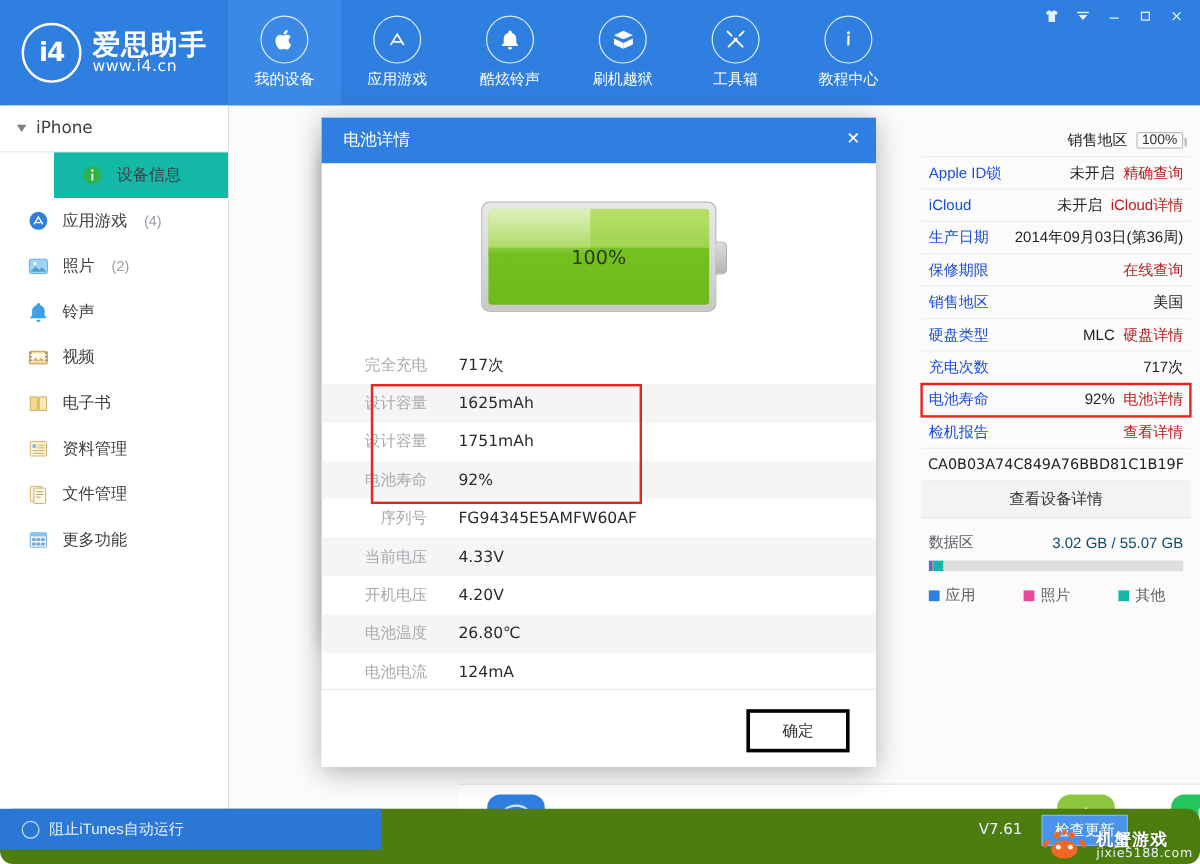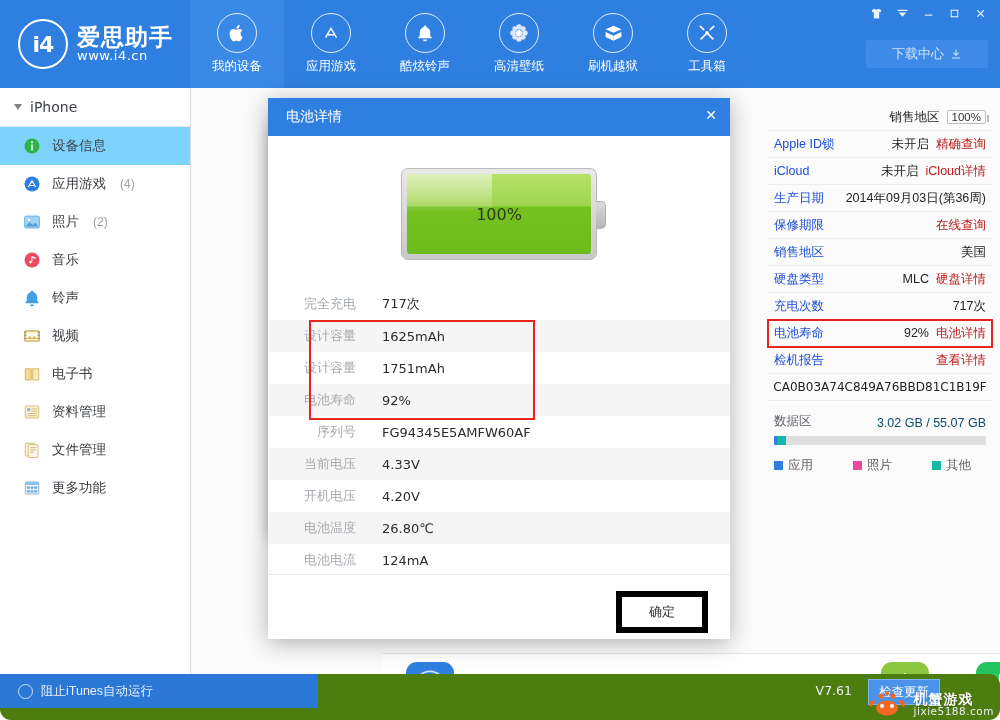"下载中心" div.dlcenter { html: <div> <span>下载中心</span> <svg> <path></path> </svg> </div> -> none }
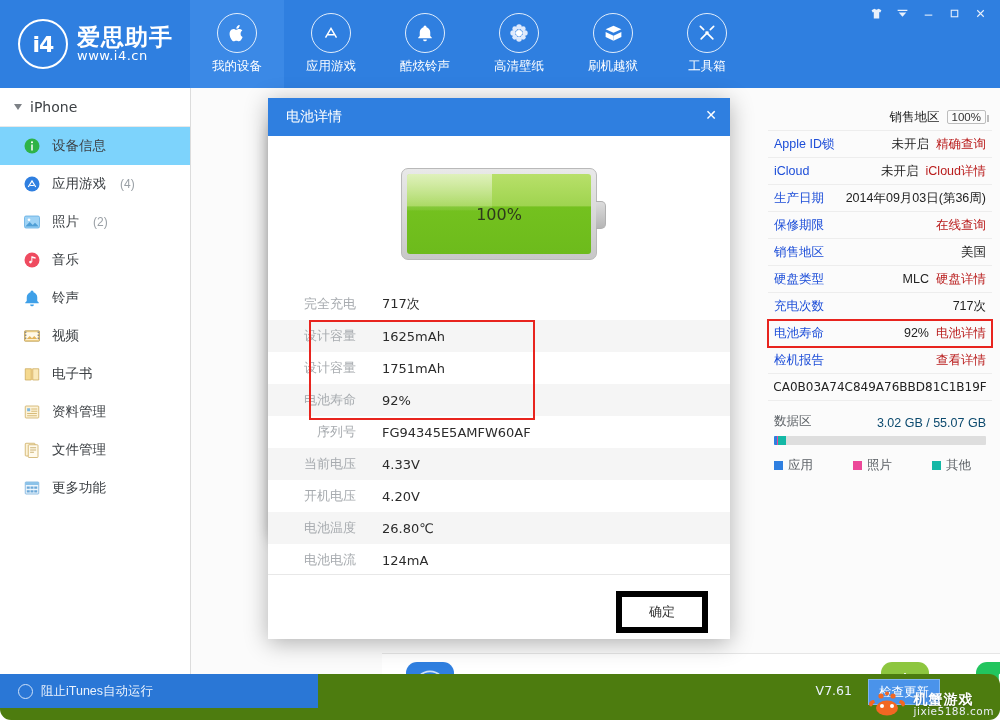"高清壁纸" div.navitem { html: <div> <div> <svg> <circle></circle> <circle></circle> <circle></circle> <circle></circle> <circle></circle> <circle></circle> <circle></circle> <circle></circle> <circle></circle> </svg> </div> <div>高清壁纸</div> </div> -> none }
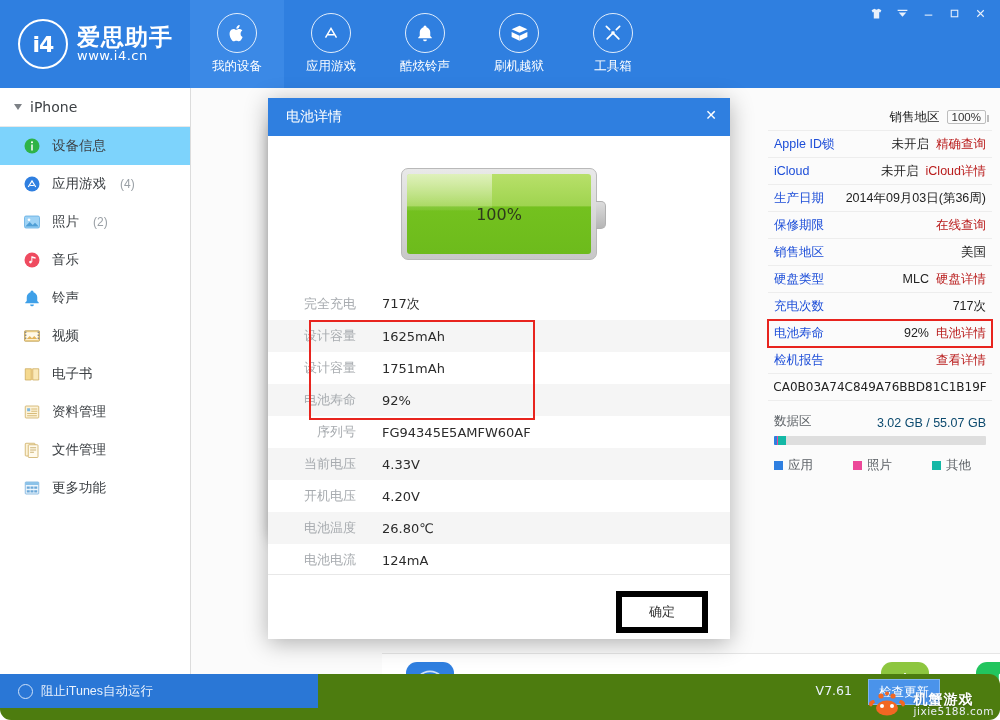"教程中心" div.navitem { html: none -> <div> <div> <svg> <path></path> </svg> </div> <div>教程中心</div> </div> }
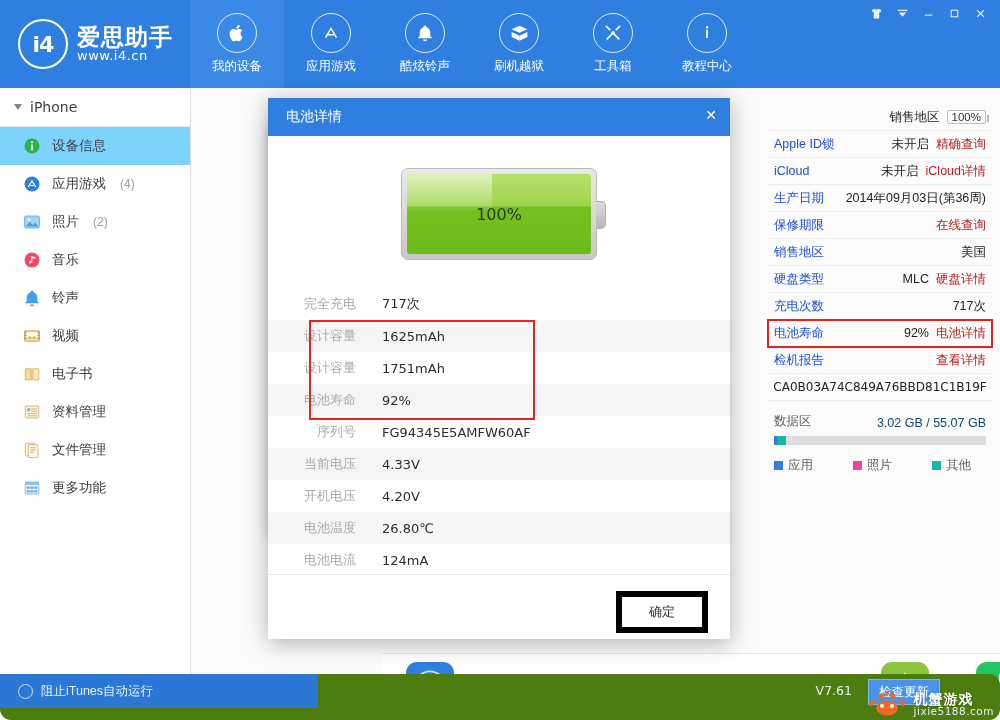"设备信息" .sb-item.active { background: #7dd3fc -> #14b8a6; margin-left: none -> 45px }
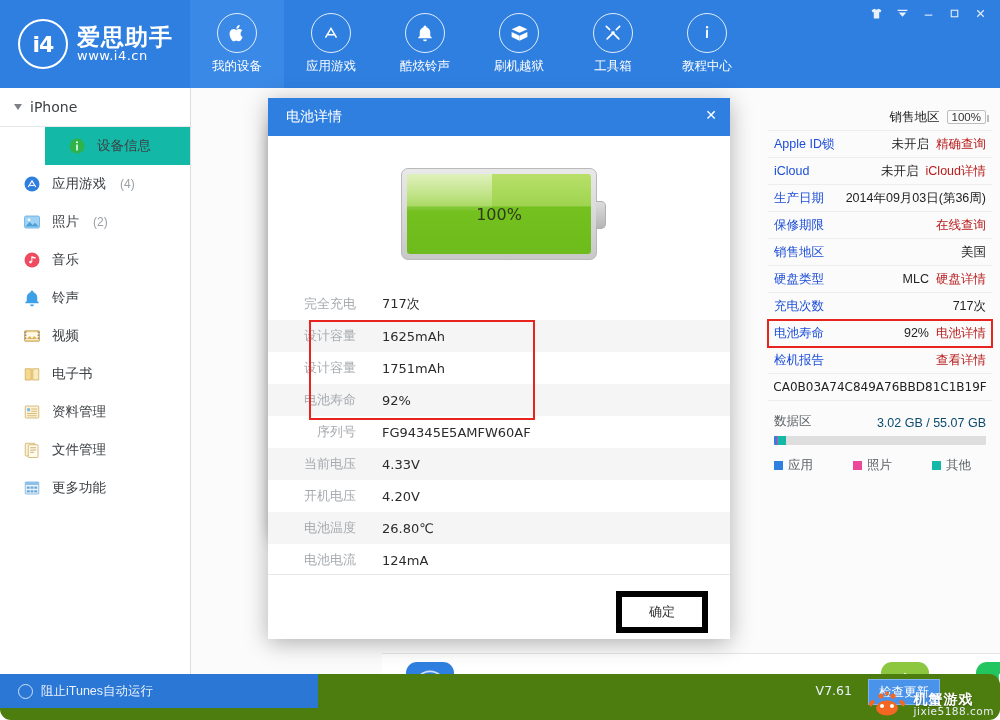"音乐" div.sb-item { html: <div> <span> <svg> <circle></circle> <path></path> <path></path> </svg> </span> <span>音乐</span> <span></span> </div> -> none }
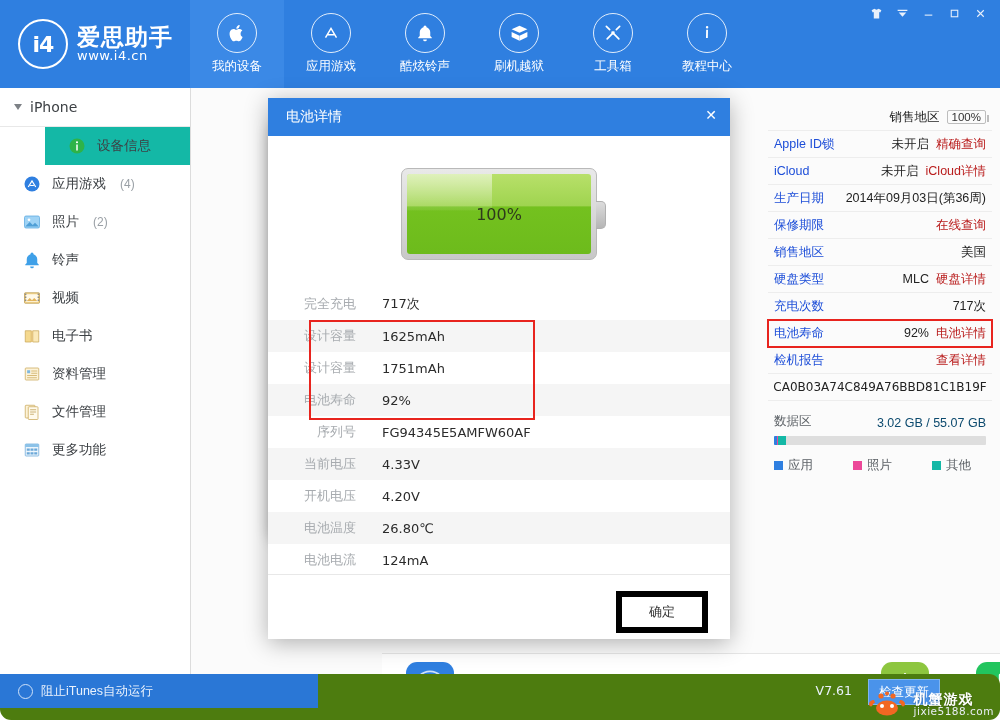"查看设备详情" div.viewdev { html: none -> <div> <span>查看设备详情</span> </div> }
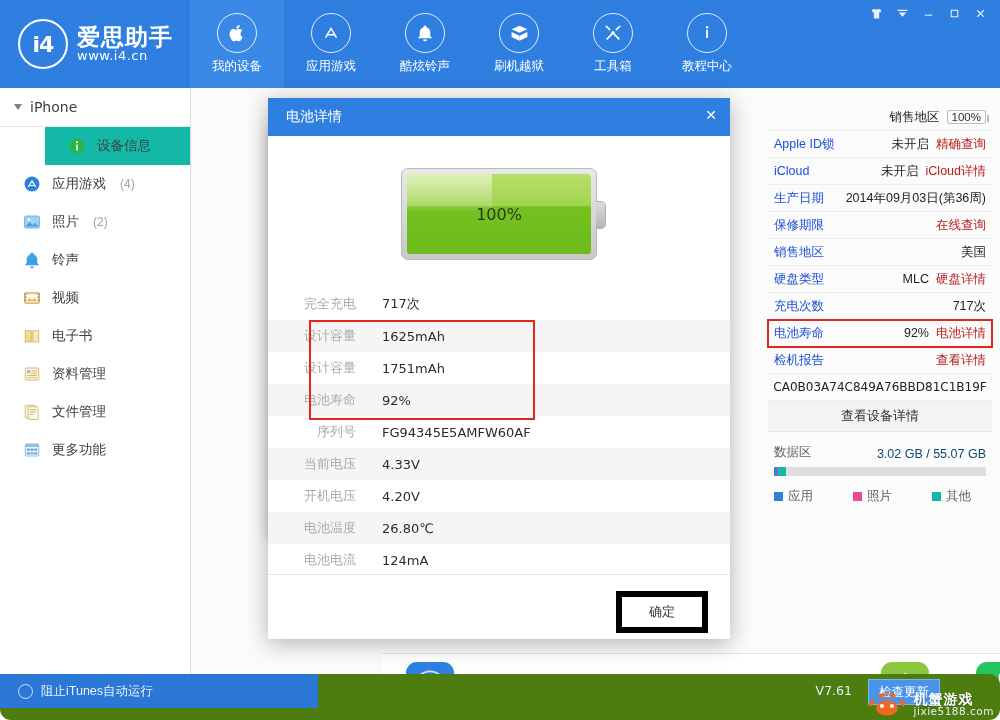"数据区" .st-top { align-items: flex-end -> center }
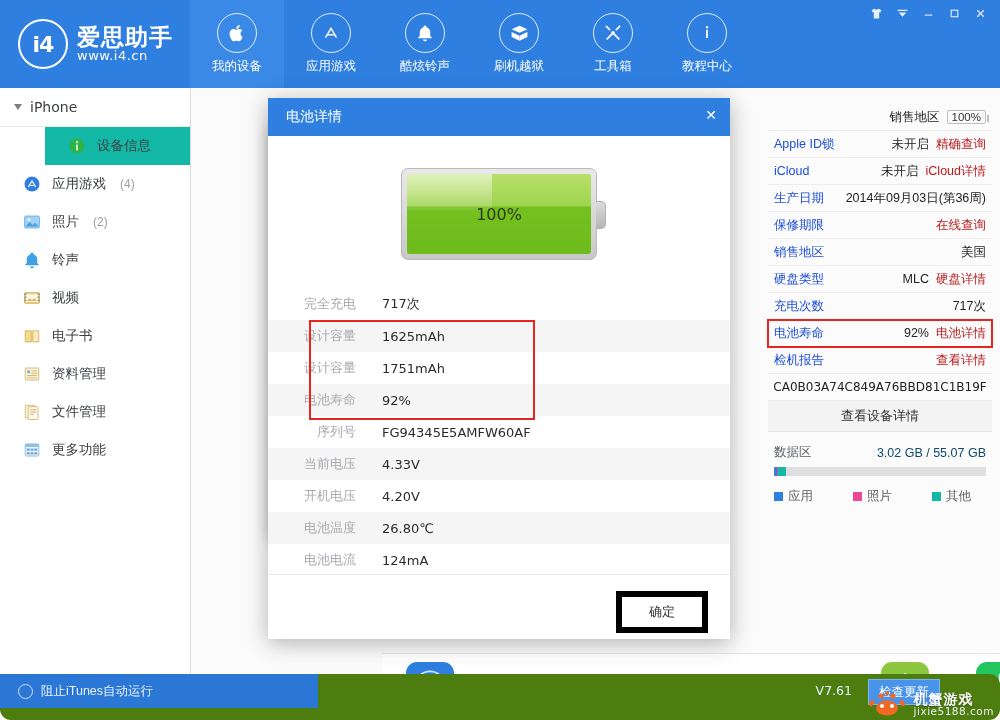"确定" .ok-btn { border: 6px solid #000000 -> 3px solid #000000 }
